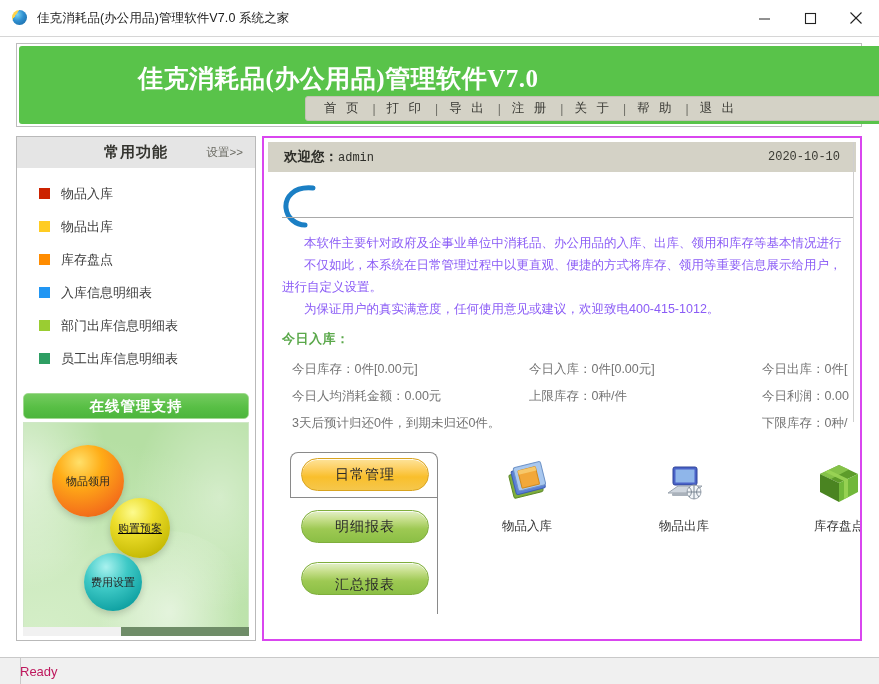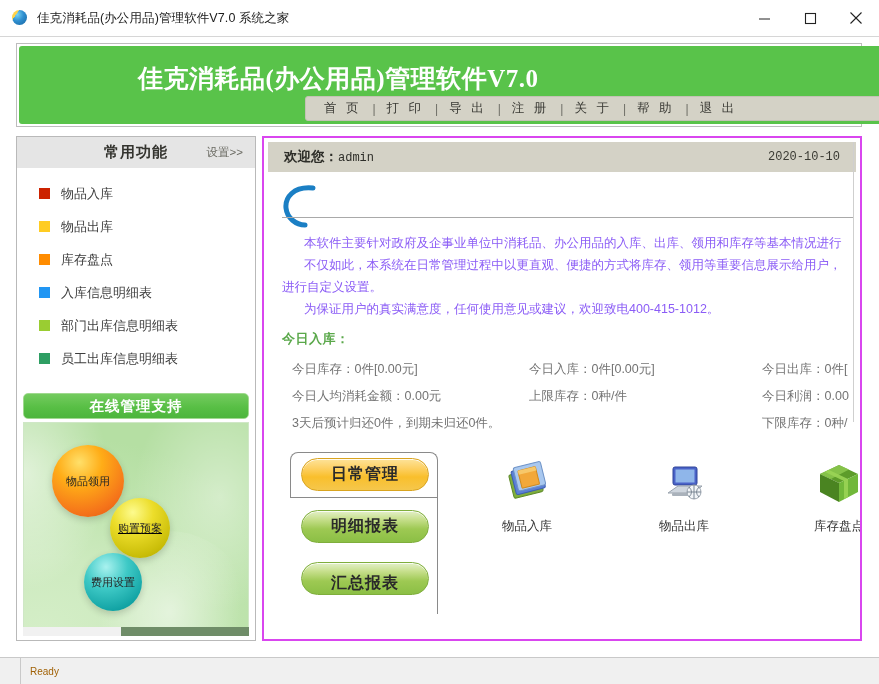"日常管理" .pill span { font-size: 16px -> 14px; font-weight: bold -> normal }
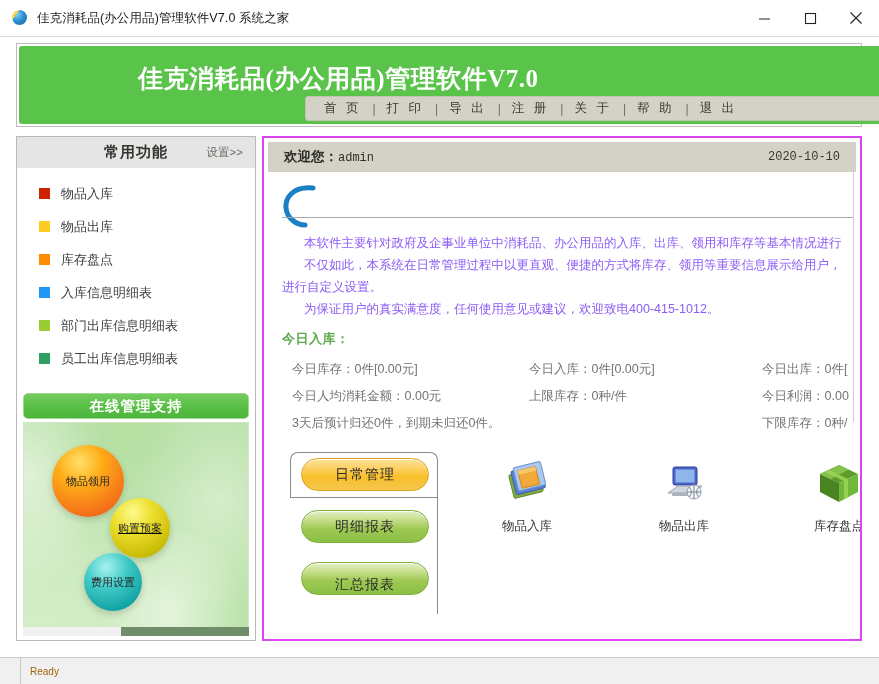"Ready" .status-text { color: #a16207 -> #be185d; font-size: 10px -> 13px; margin-left: 30px -> 20px }
